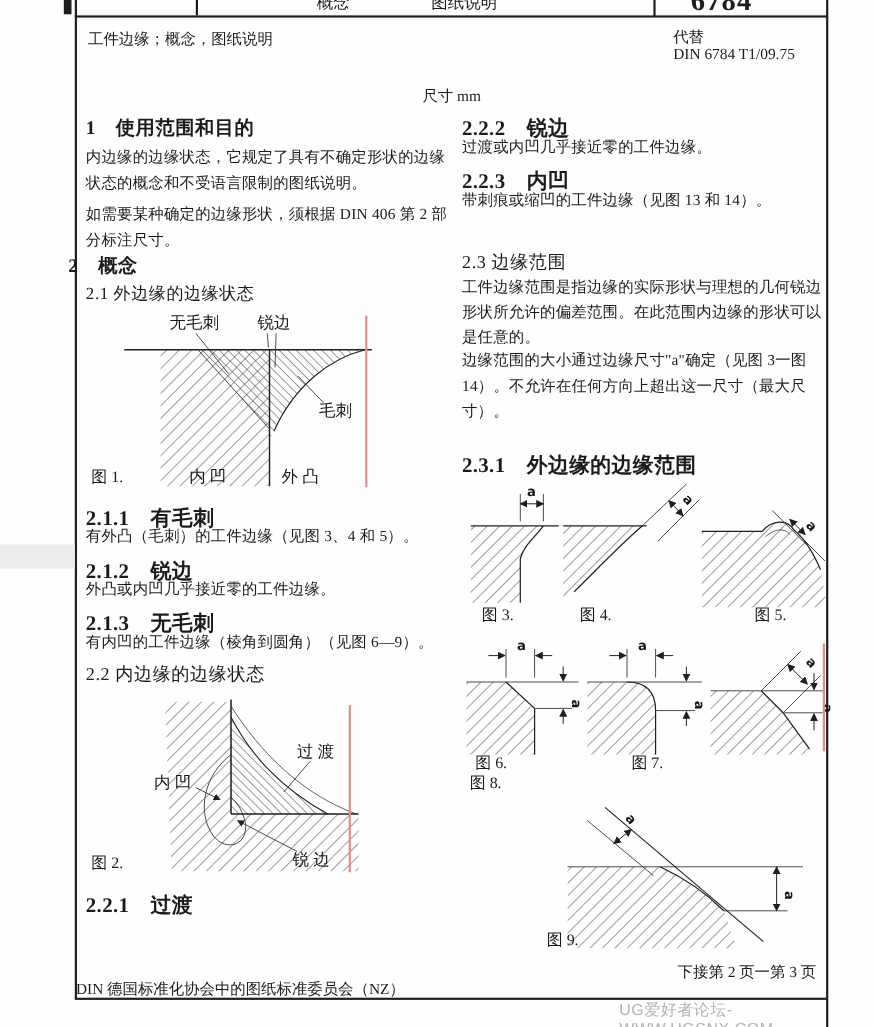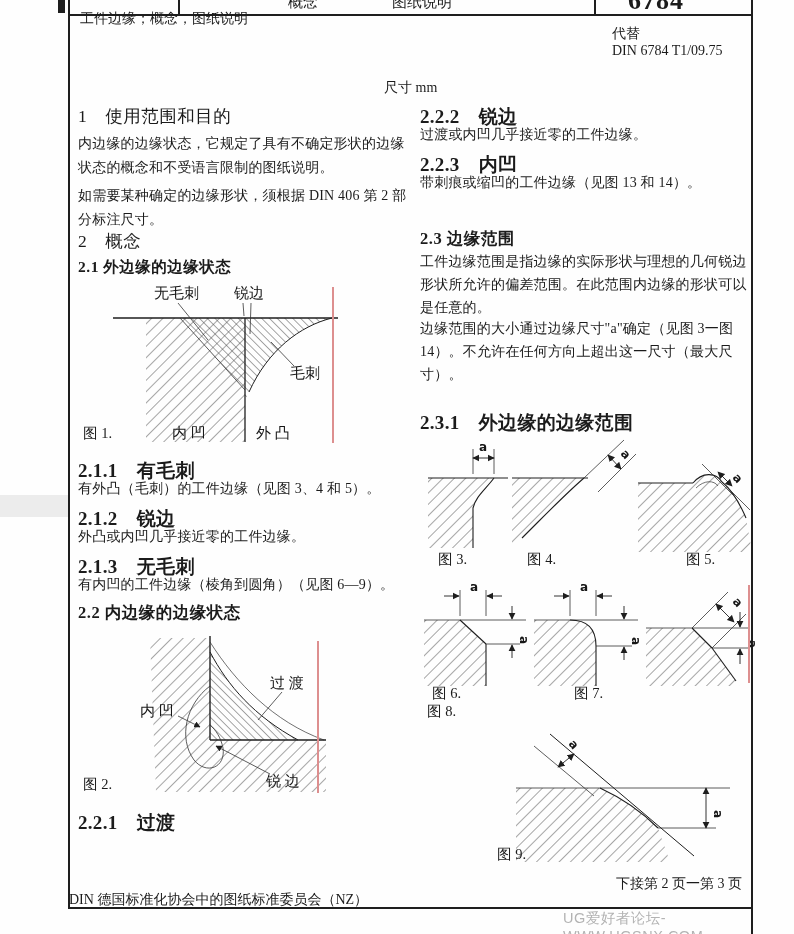"工件边缘；概念，图纸说明" div.abs { top: 10px -> 27px }
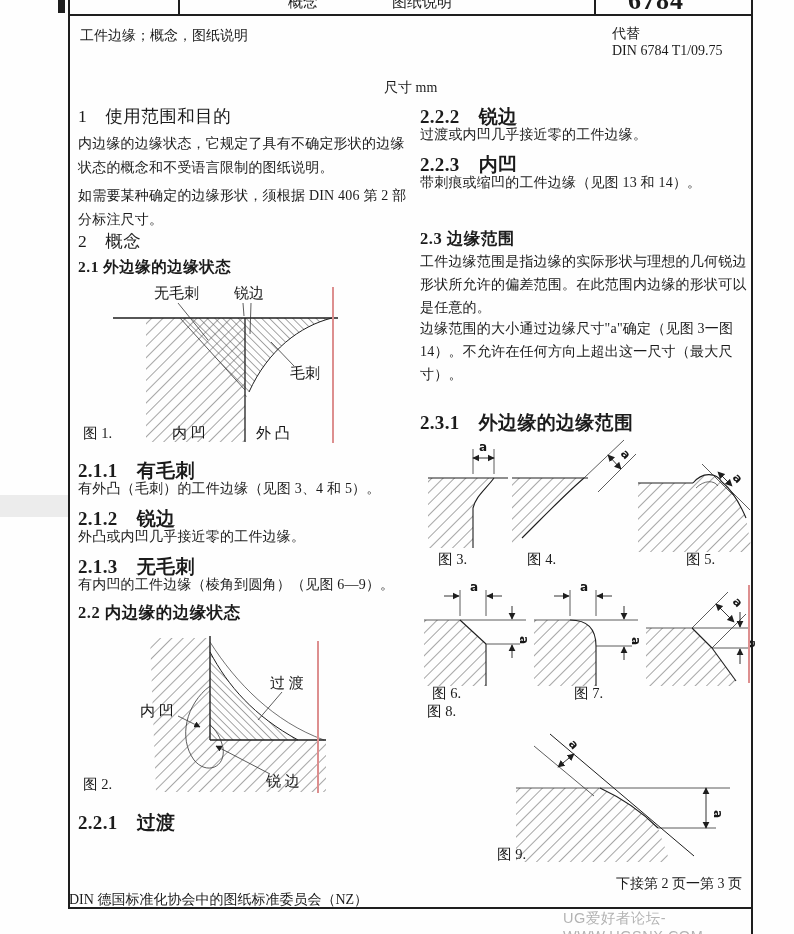"1 使用范围和目的" .h-big { font-weight: normal -> bold }
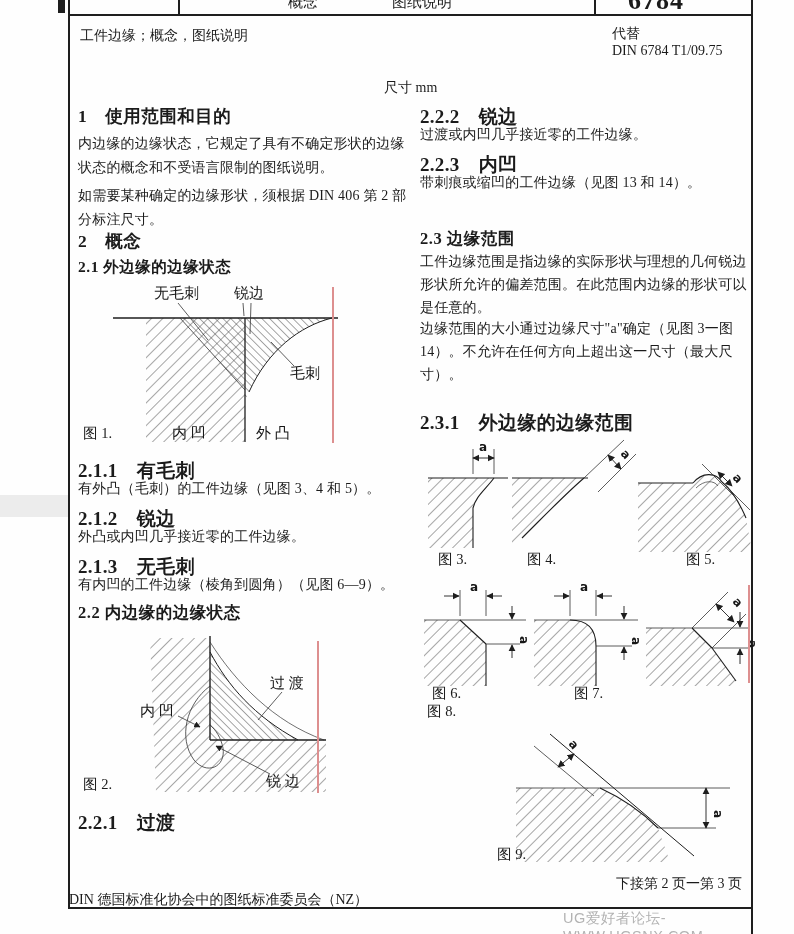"2 概念" div.abs { left: 78px -> 62px }
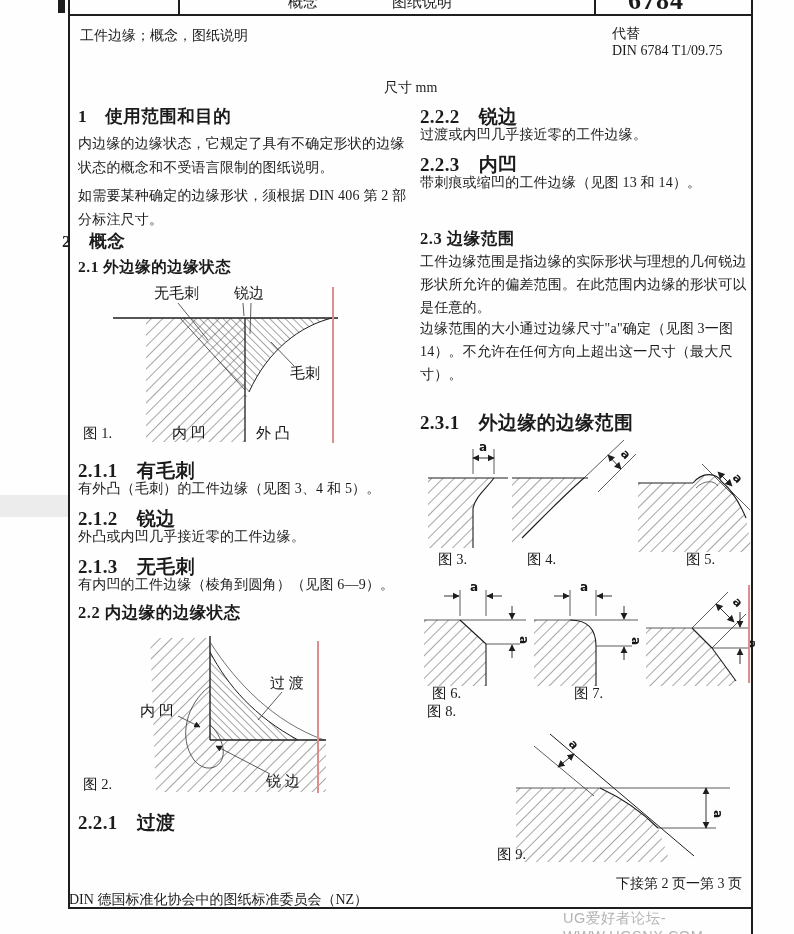"2.3 边缘范围" .h-mid { font-weight: bold -> normal }
